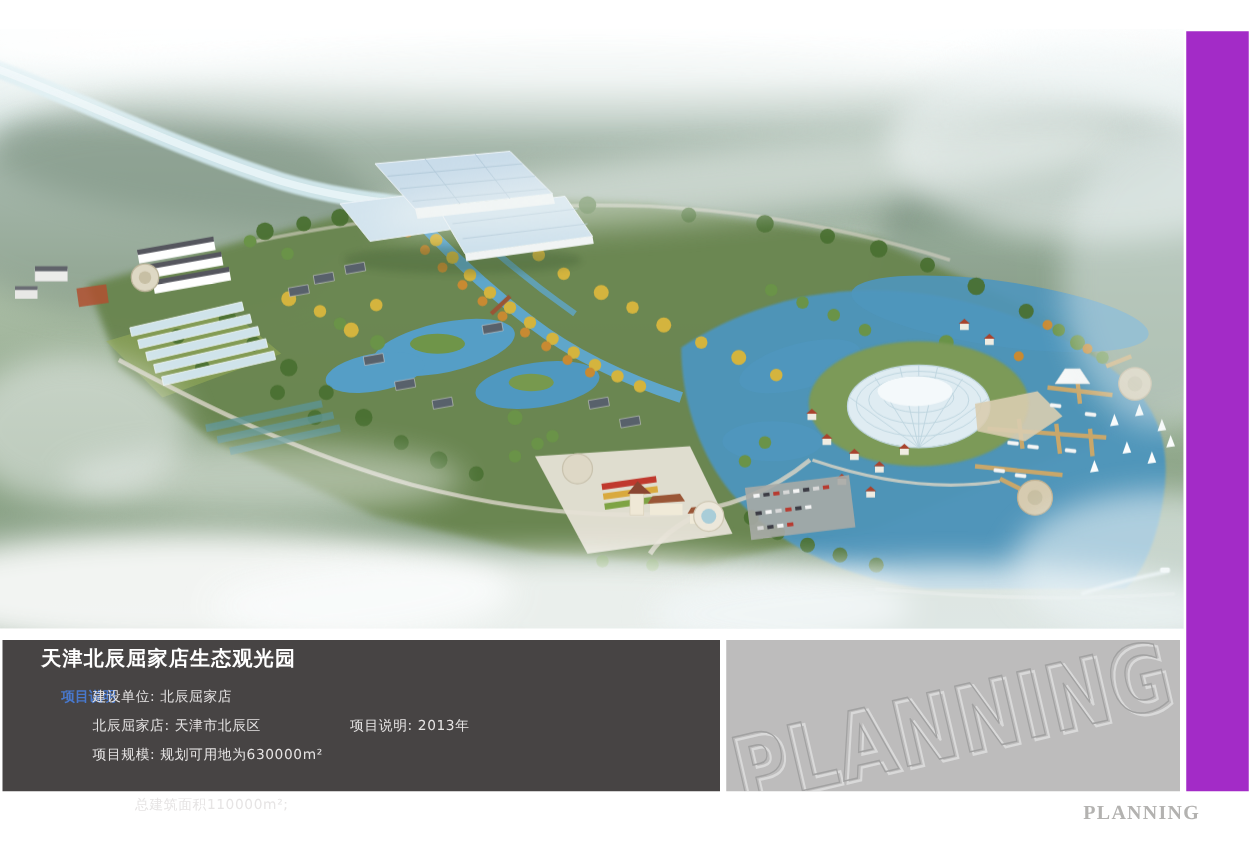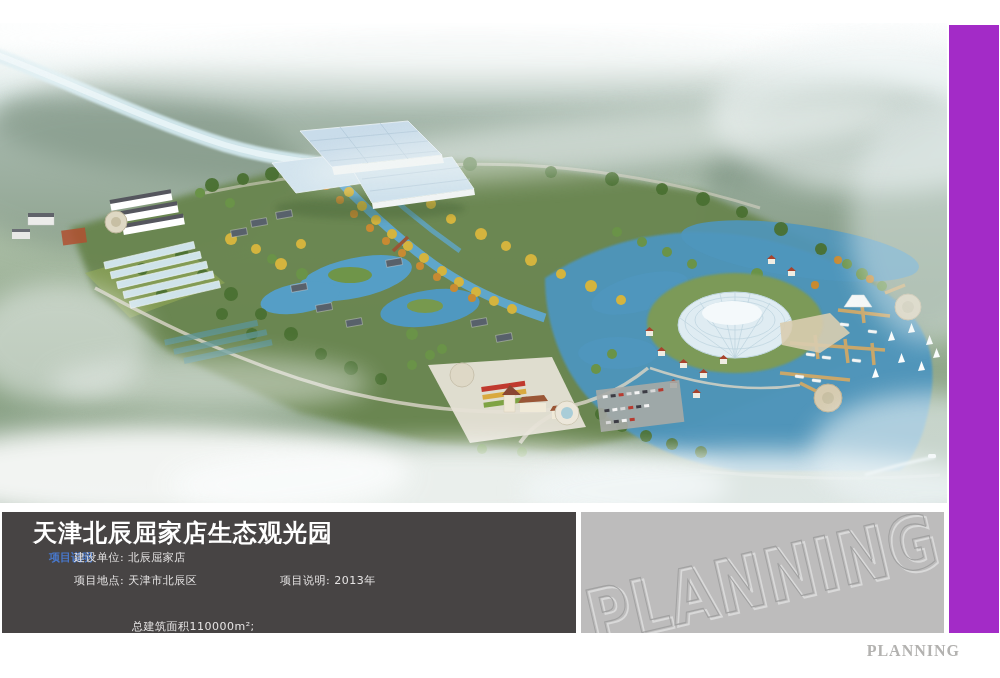"天津北辰屈家店生态观光园" .panel-title { font-size: 24px -> 16px }
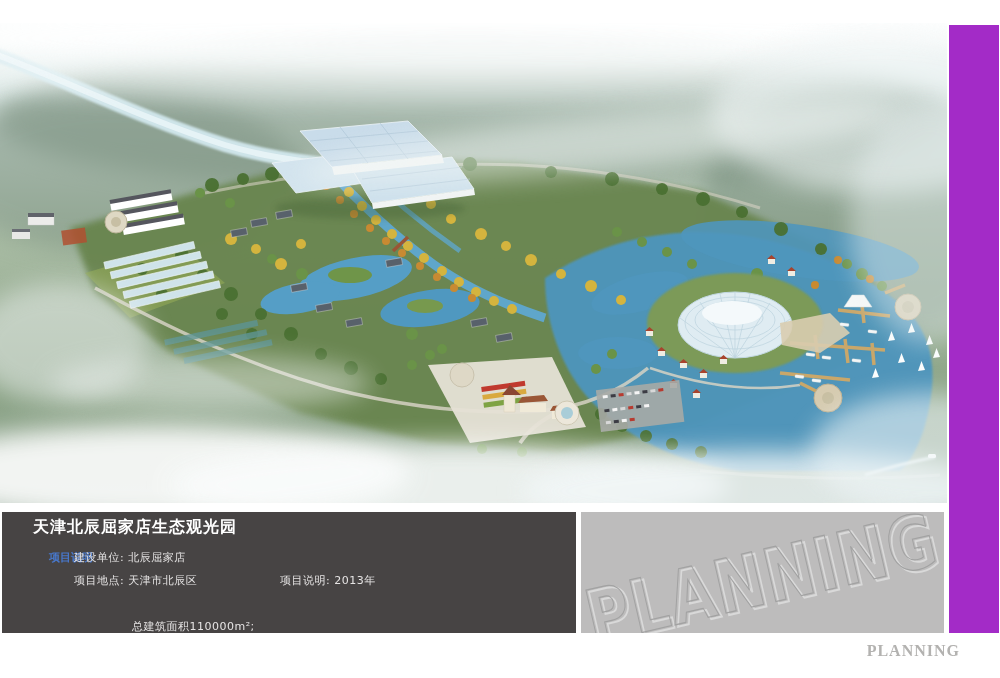"项目地点: 天津市北辰区" div.row-text { text: 项目地点 -> 北辰屈家店 }
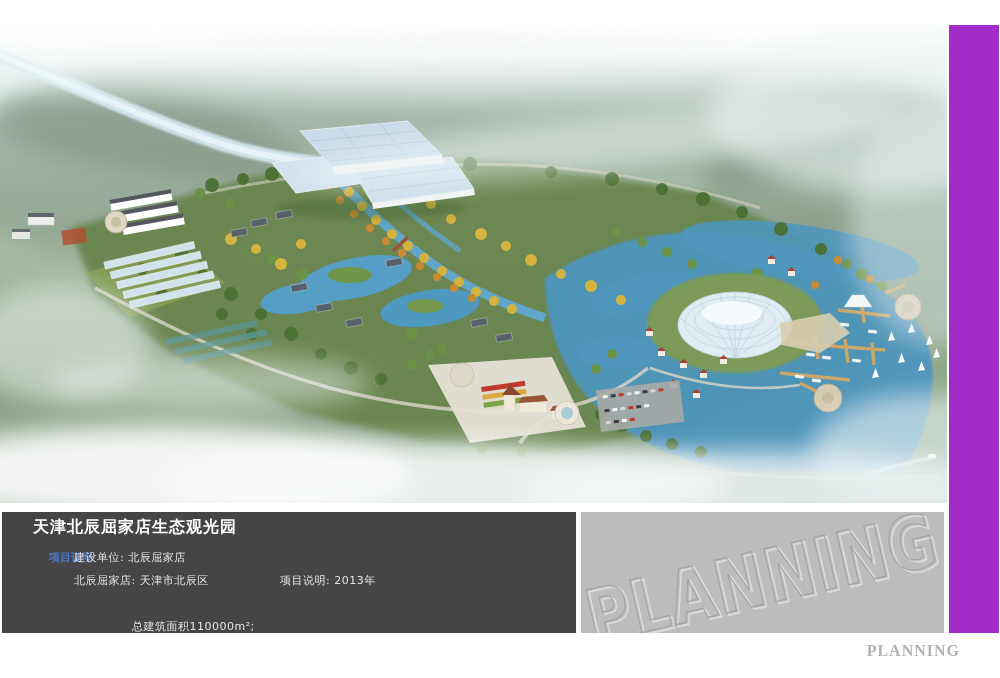"项目规模: 规划可用地为630000m²" div.row-text { html: none -> <div>项目规模: 规划可用地为630000m²</div> }
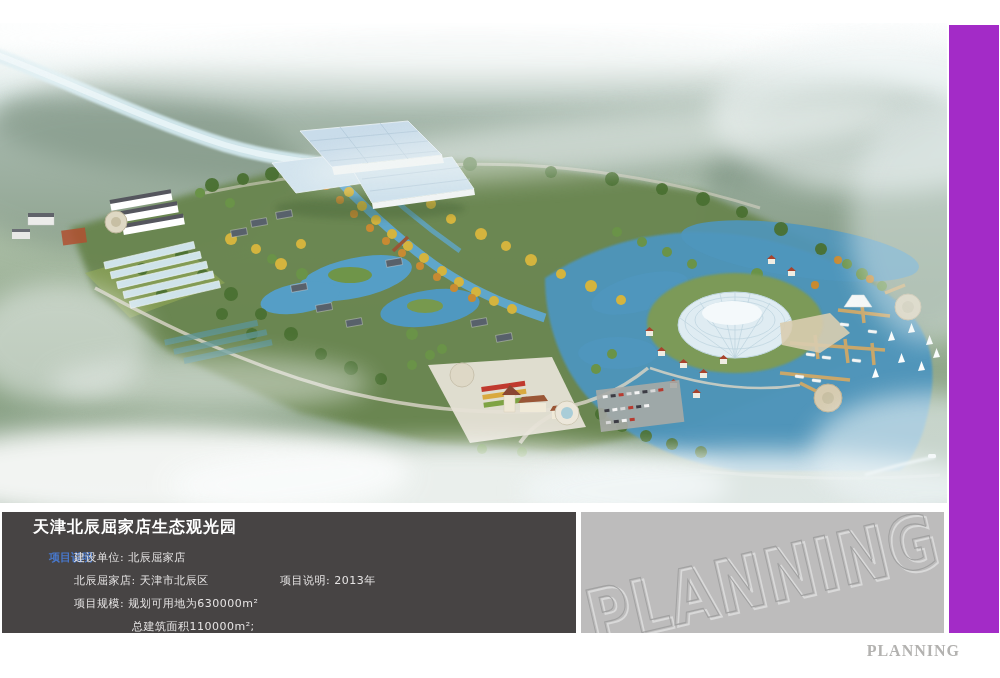"总建筑面积110000m²;" .r4 { margin-left: 24px -> none; top: 107px -> 124px }
